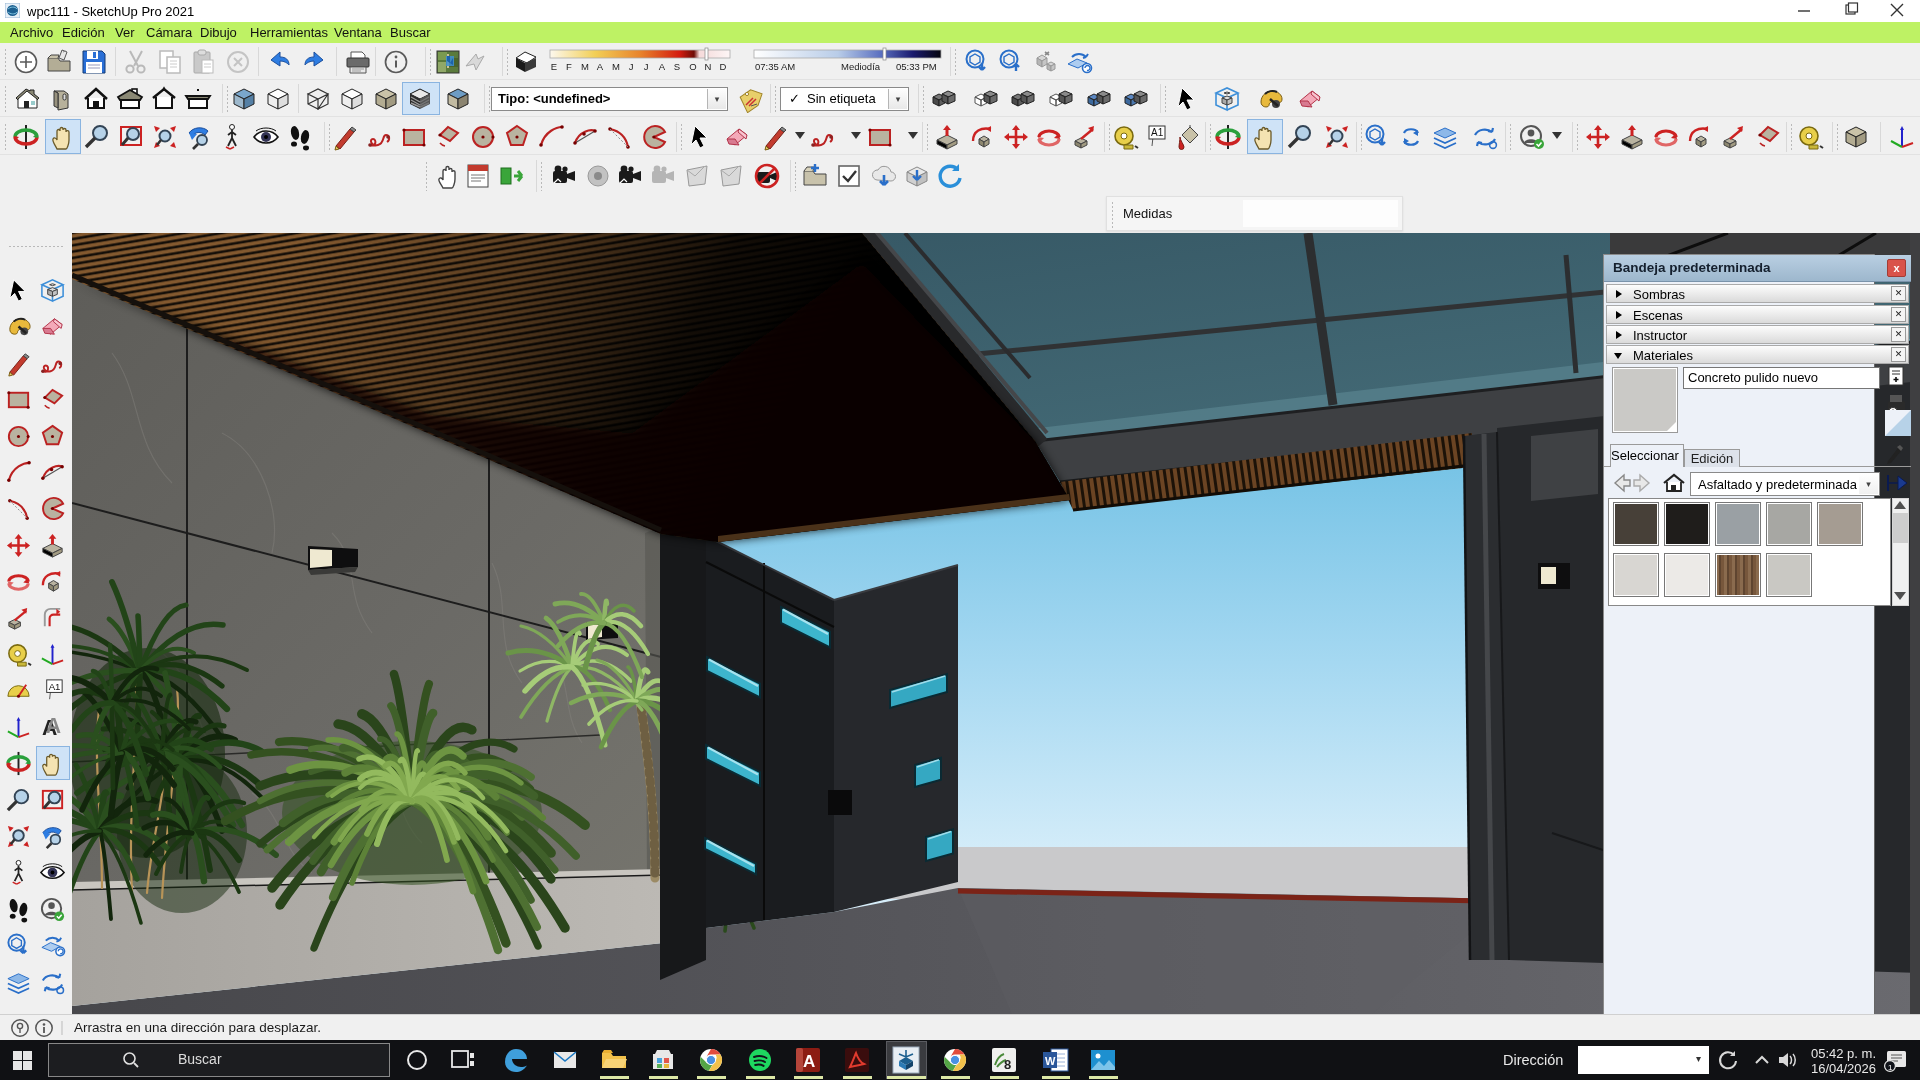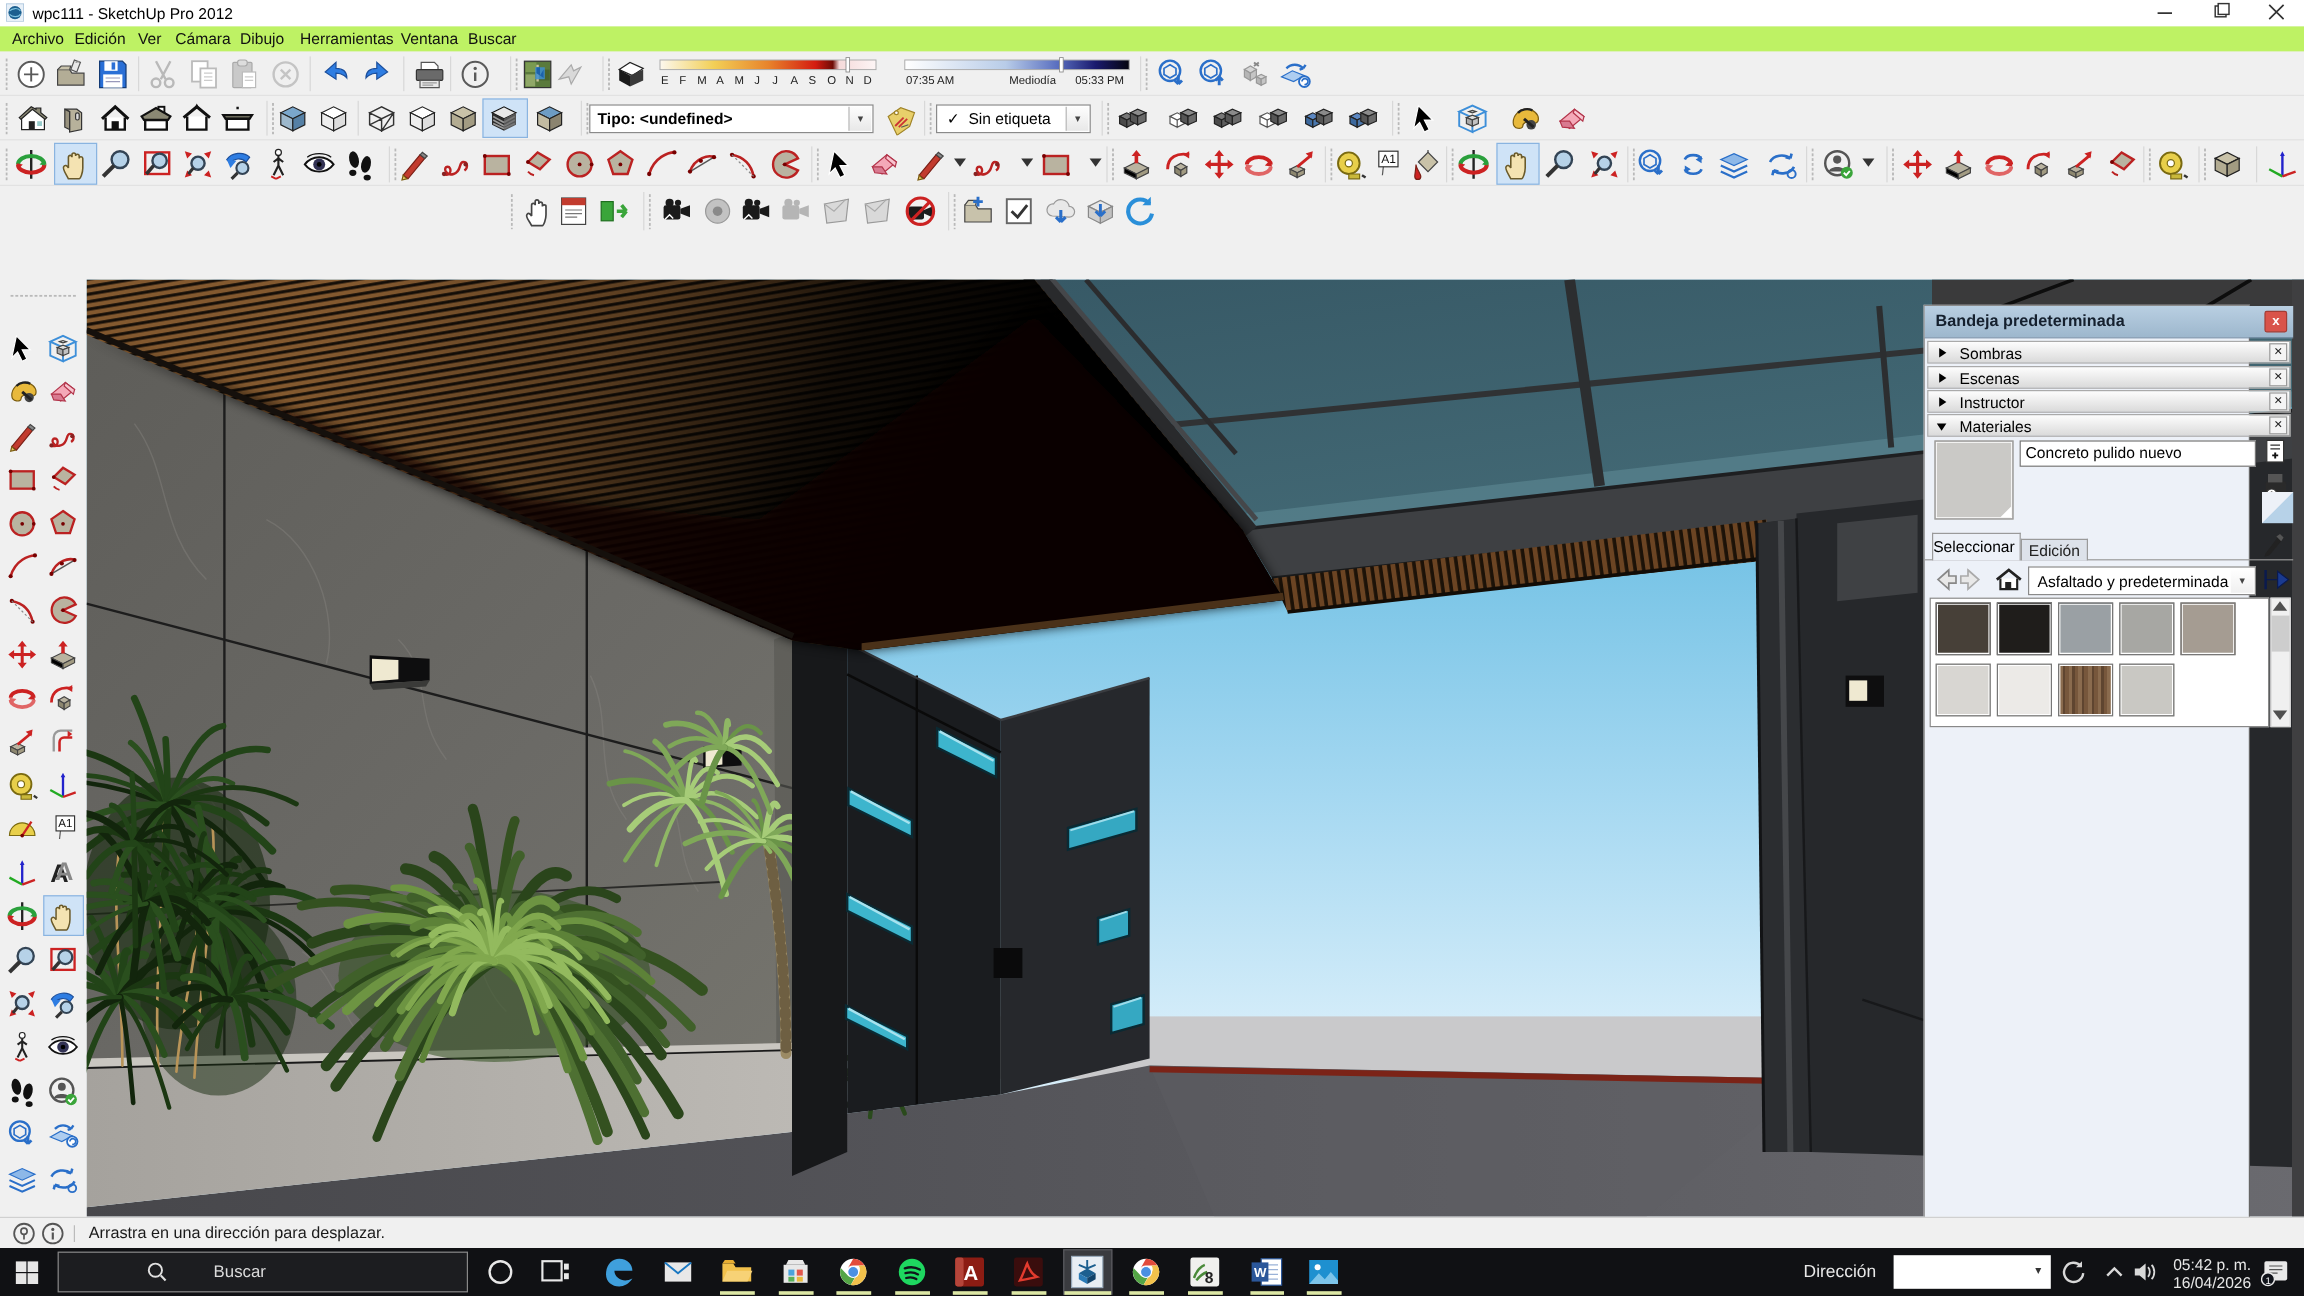"wpc111 - SketchUp Pro 2012" span.abs { text: 2012 -> 2021 }
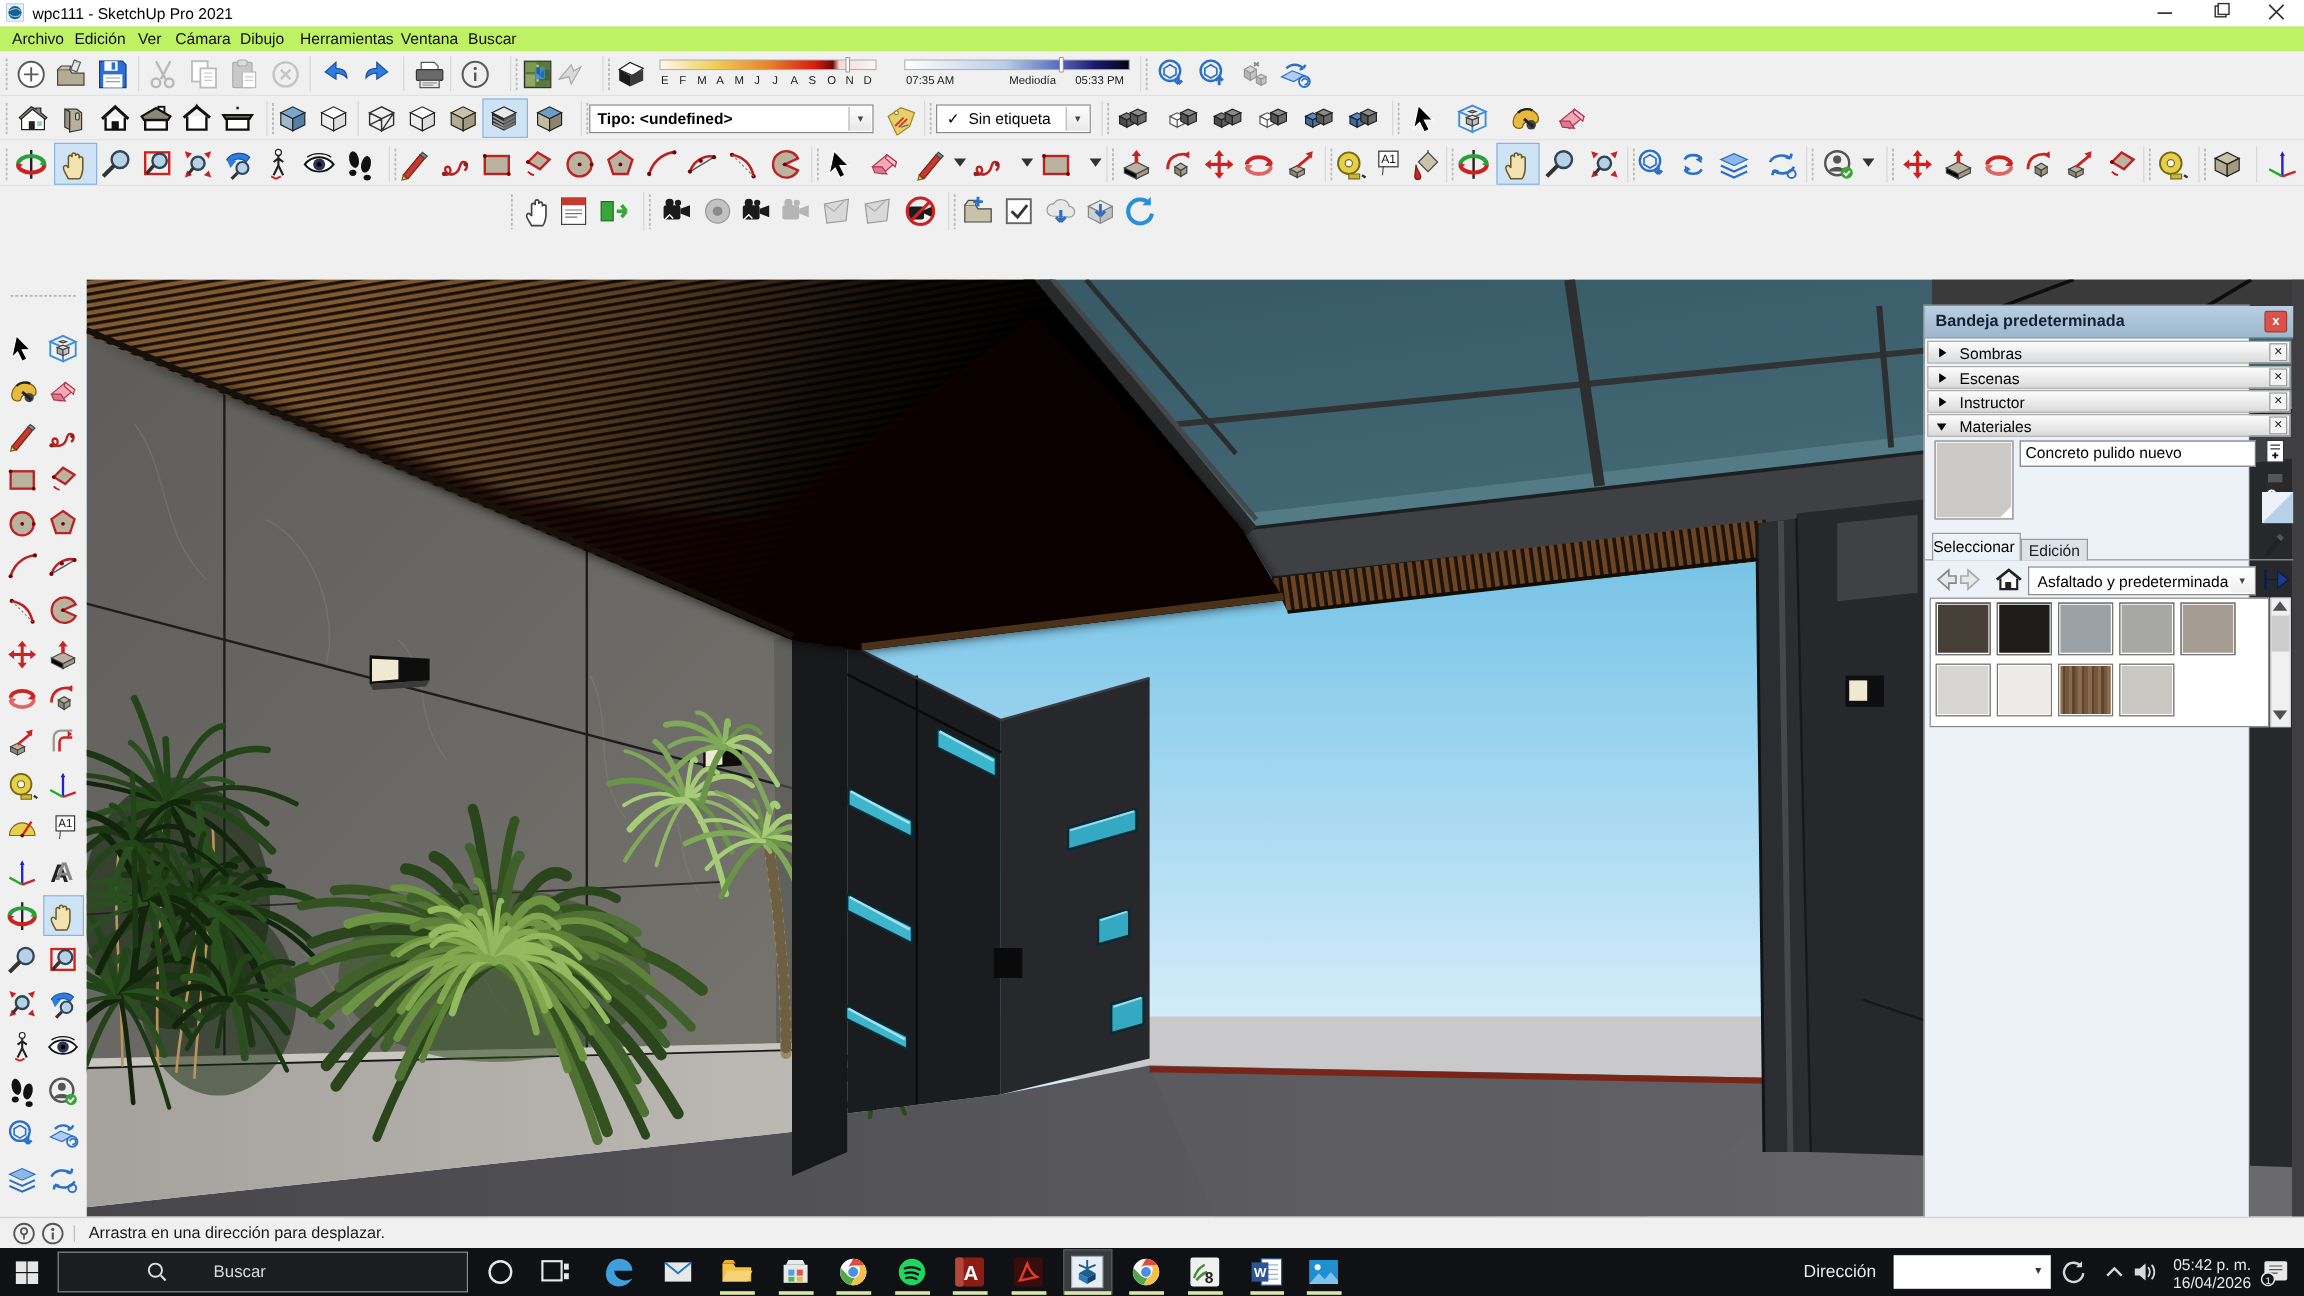"Medidas" div.abs { html: none -> <div> <div></div> <span>Medidas</span> <div></div> </div> }
